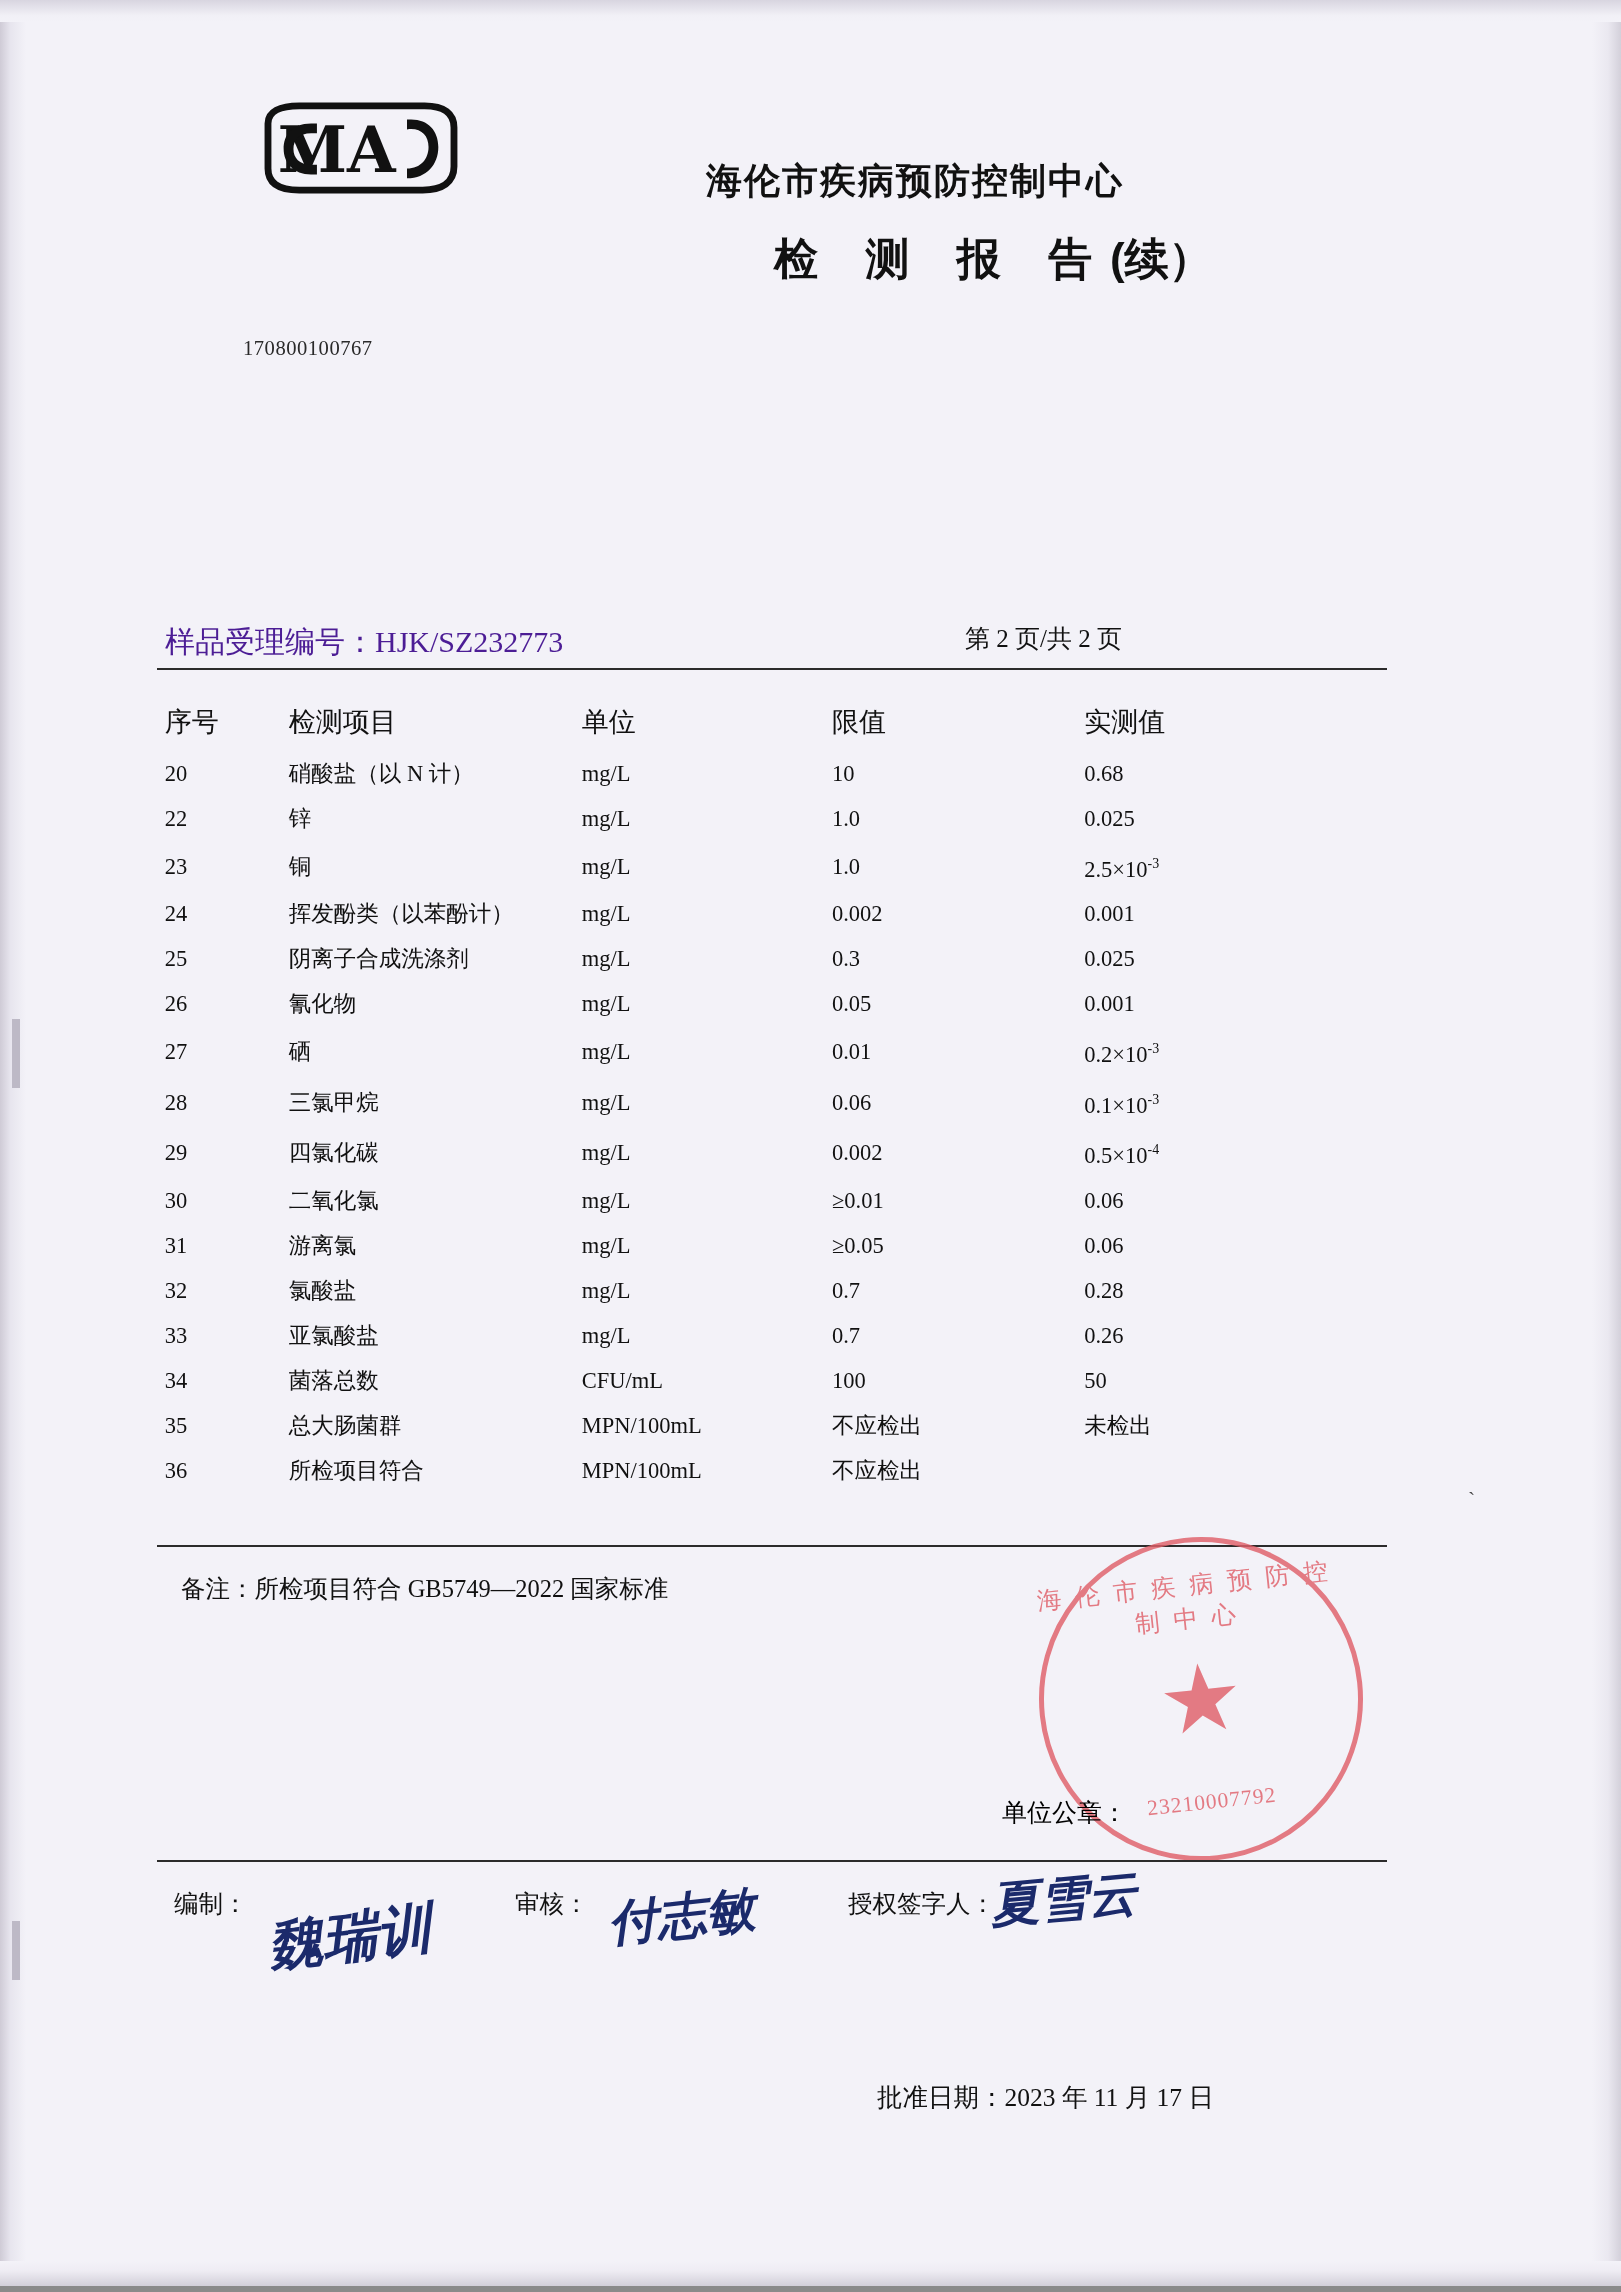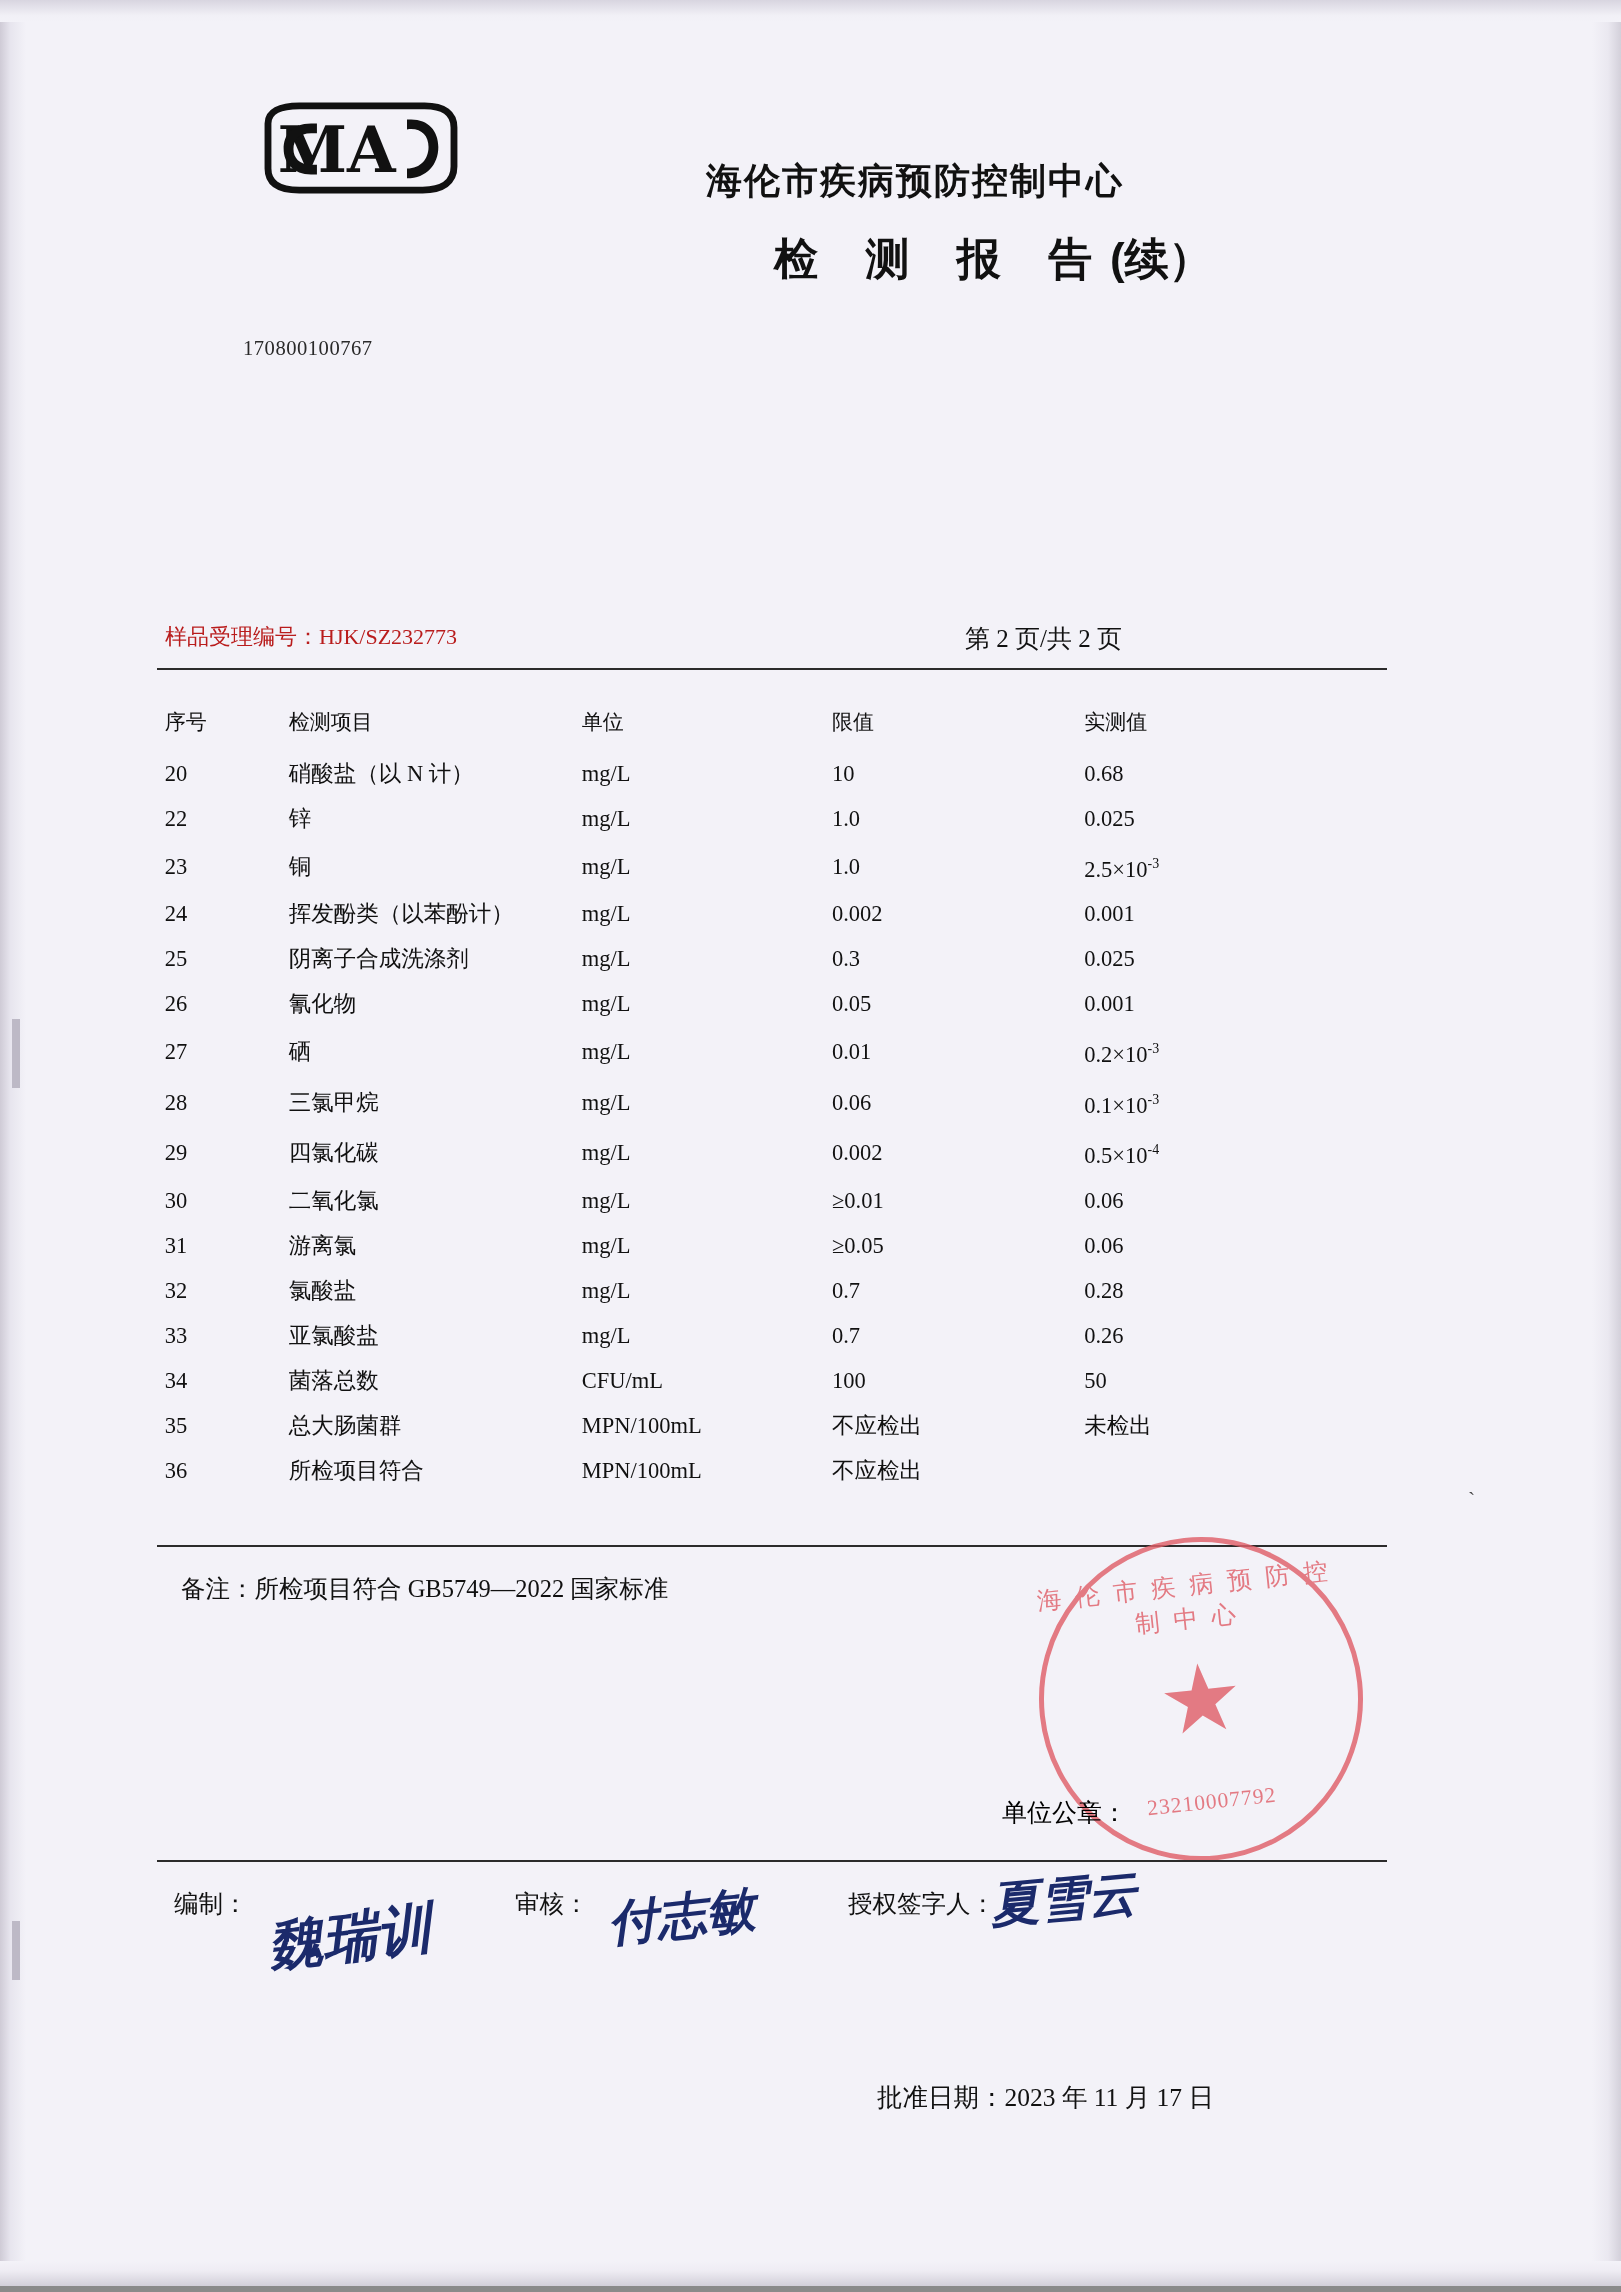"样品受理编号：HJK/SZ232773" .sample-no { color: #b91c1c -> #4c1d95; font-size: 22px -> 30px }
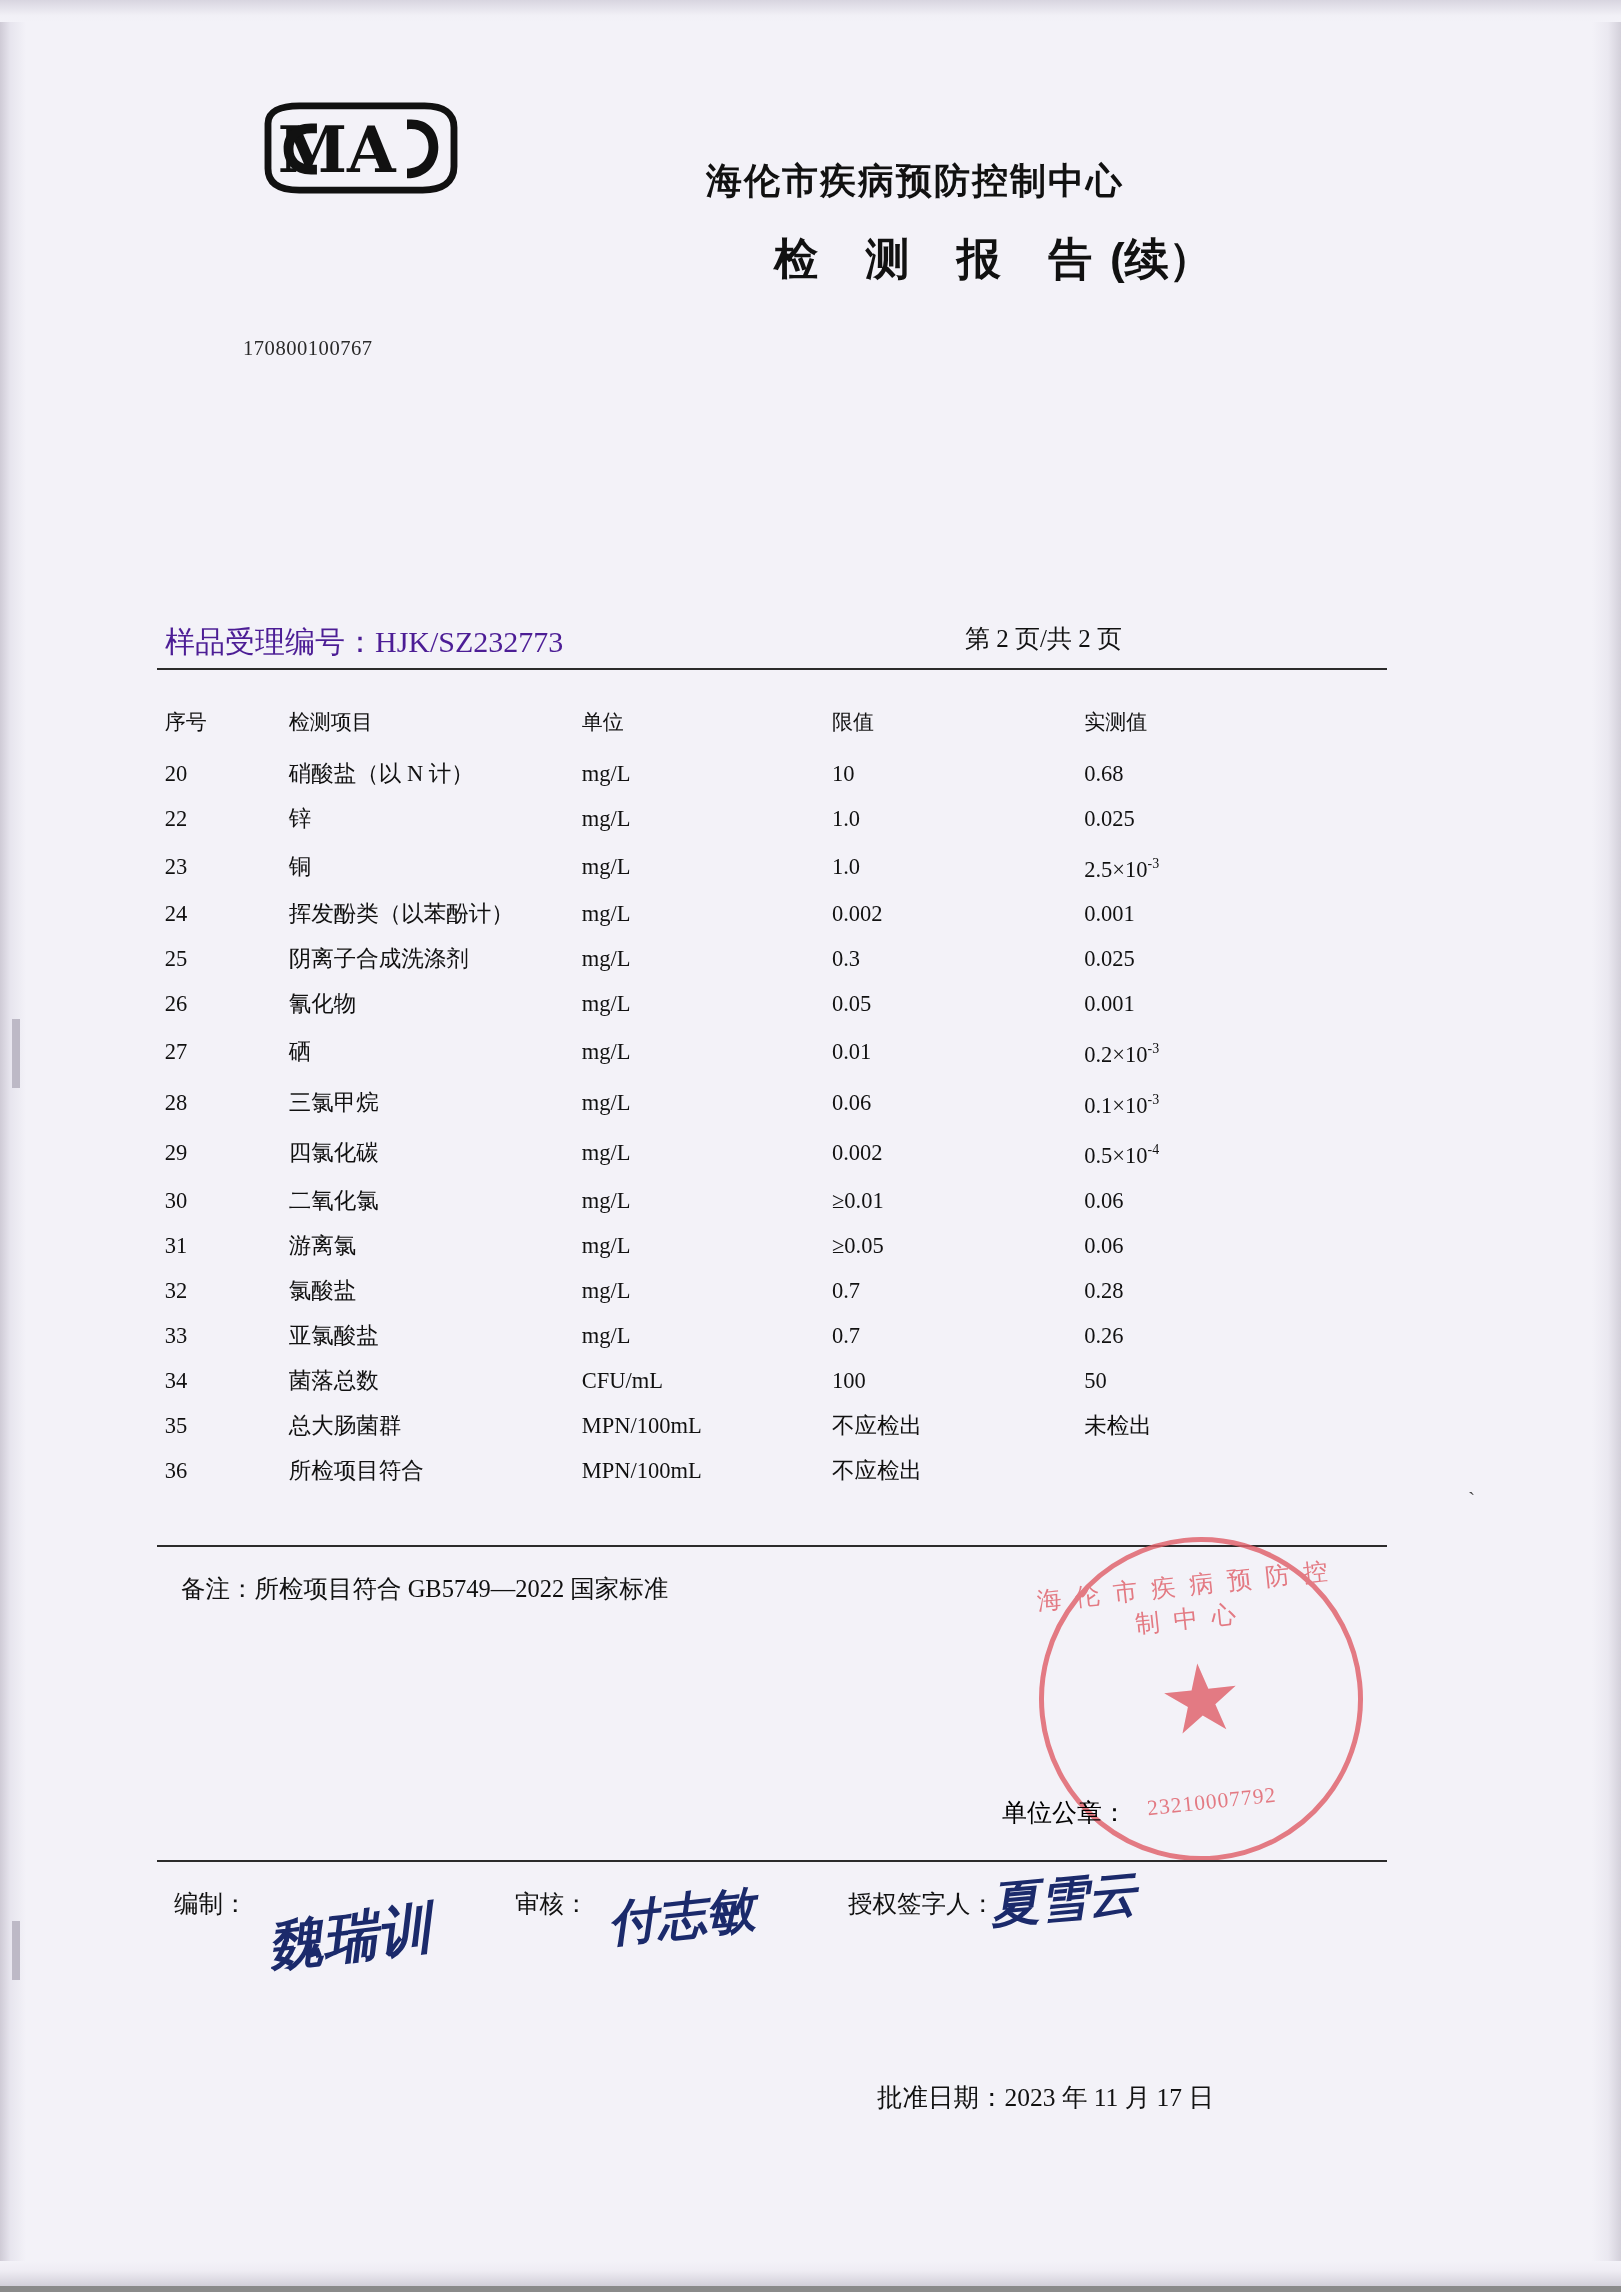"序号" .tbl th { font-size: 21px -> 27px }
